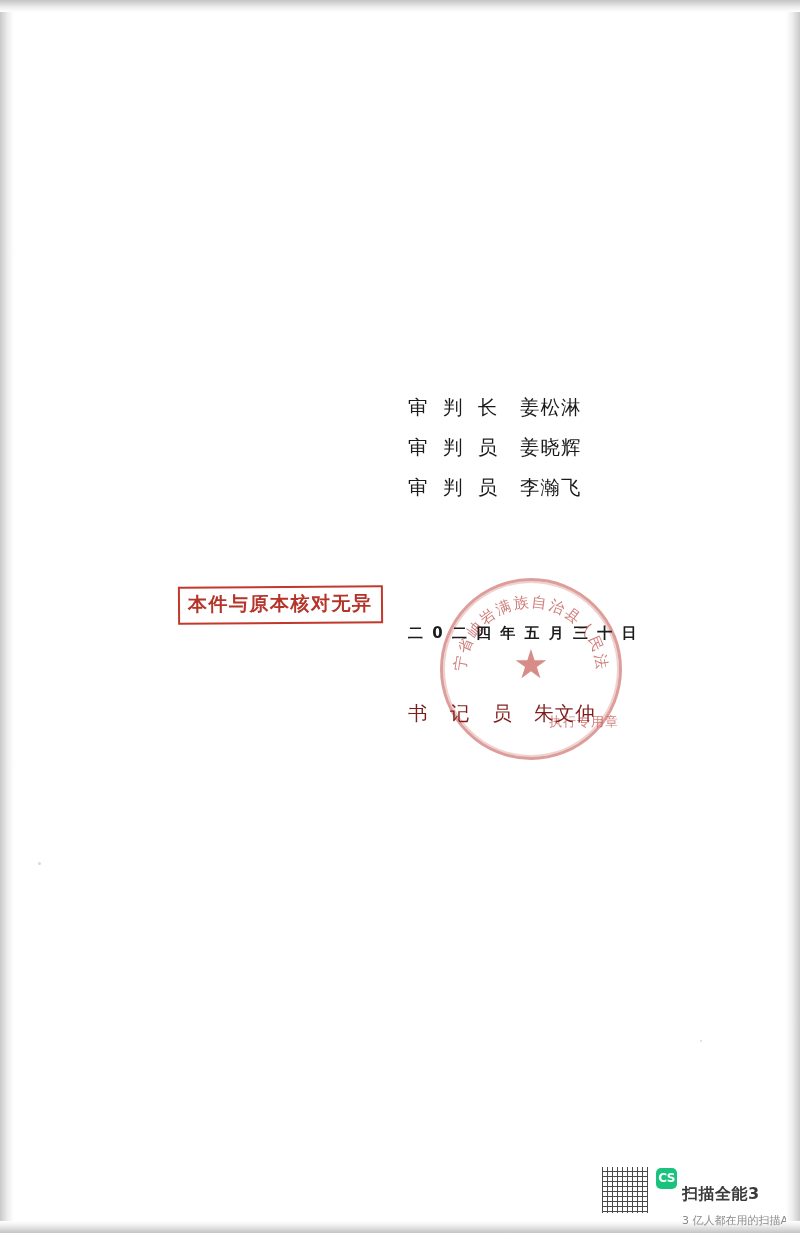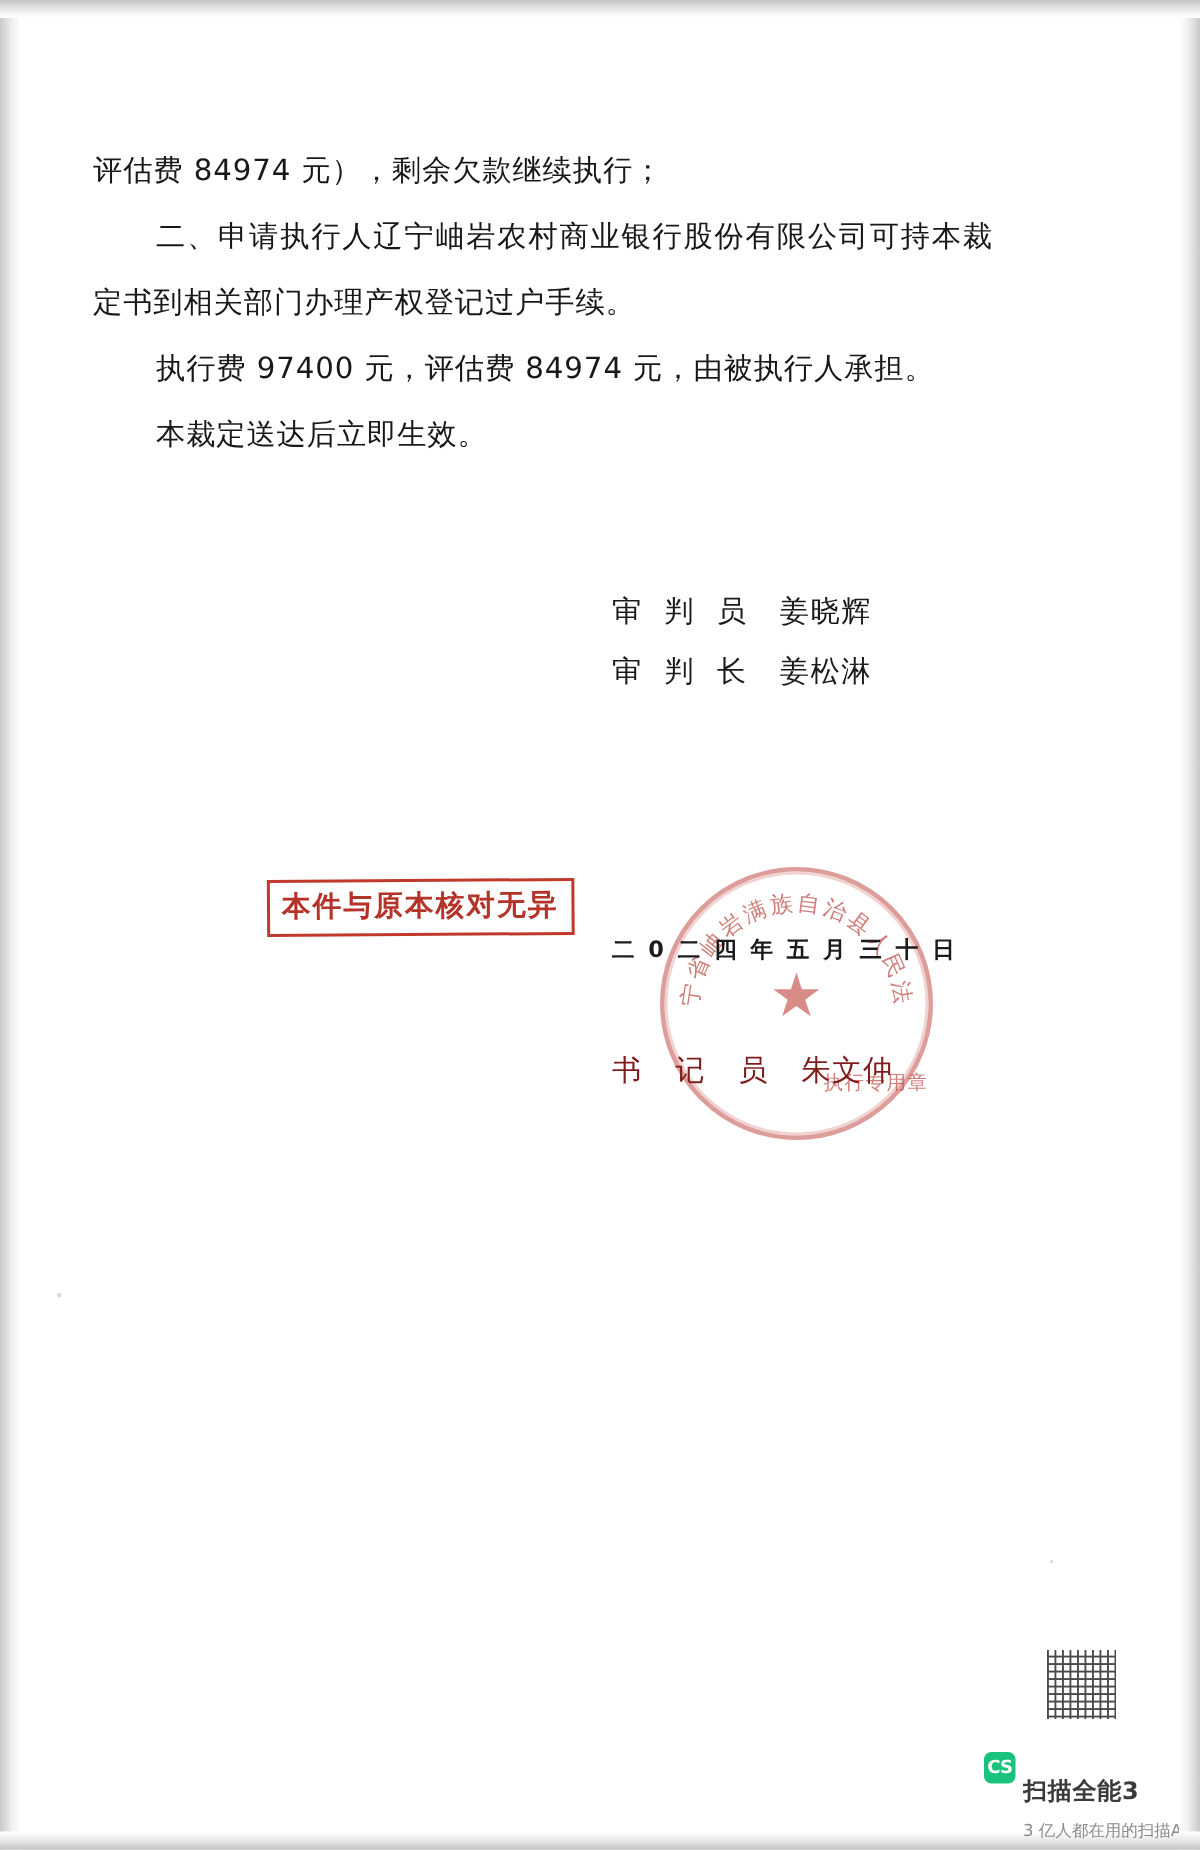"评估费 84974 元），剩余欠款继续执行；" div.doc-body { html: <div> <div>评估费 84974 元），剩余欠款继续执行；</div> <div>二、申请执行人辽宁岫岩农村商业银行股份有限公司可持本裁定书到相关部门办理产权登记过户手续。</div> <div>执行费 97400 元，评估费 84974 元，由被执行人承担。</div> <div>本裁定送达后立即生效。</div> </div> -> none }
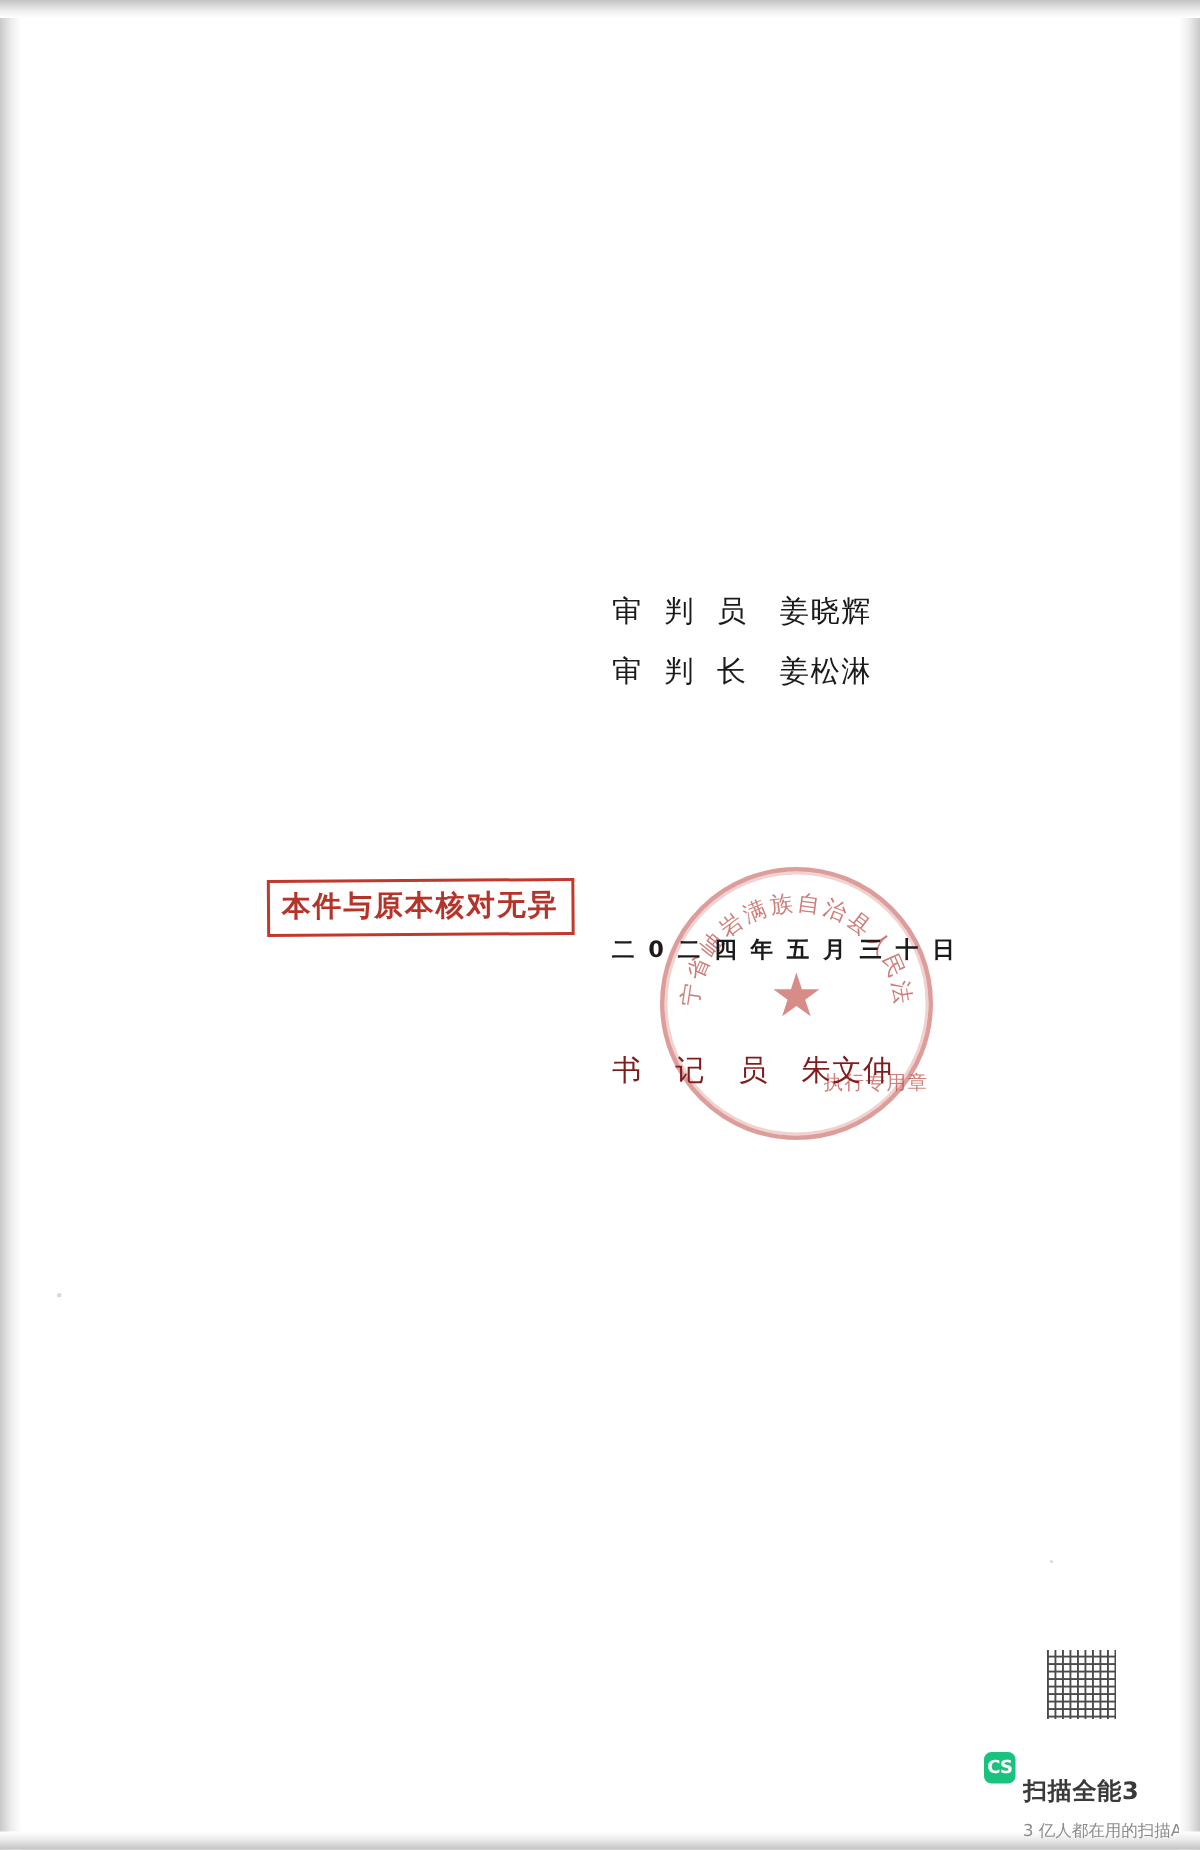"审 判 员 姜晓辉" div.signer-line { order: before "审 判 长 姜松淋" -> after "审 判 长 姜松淋" }
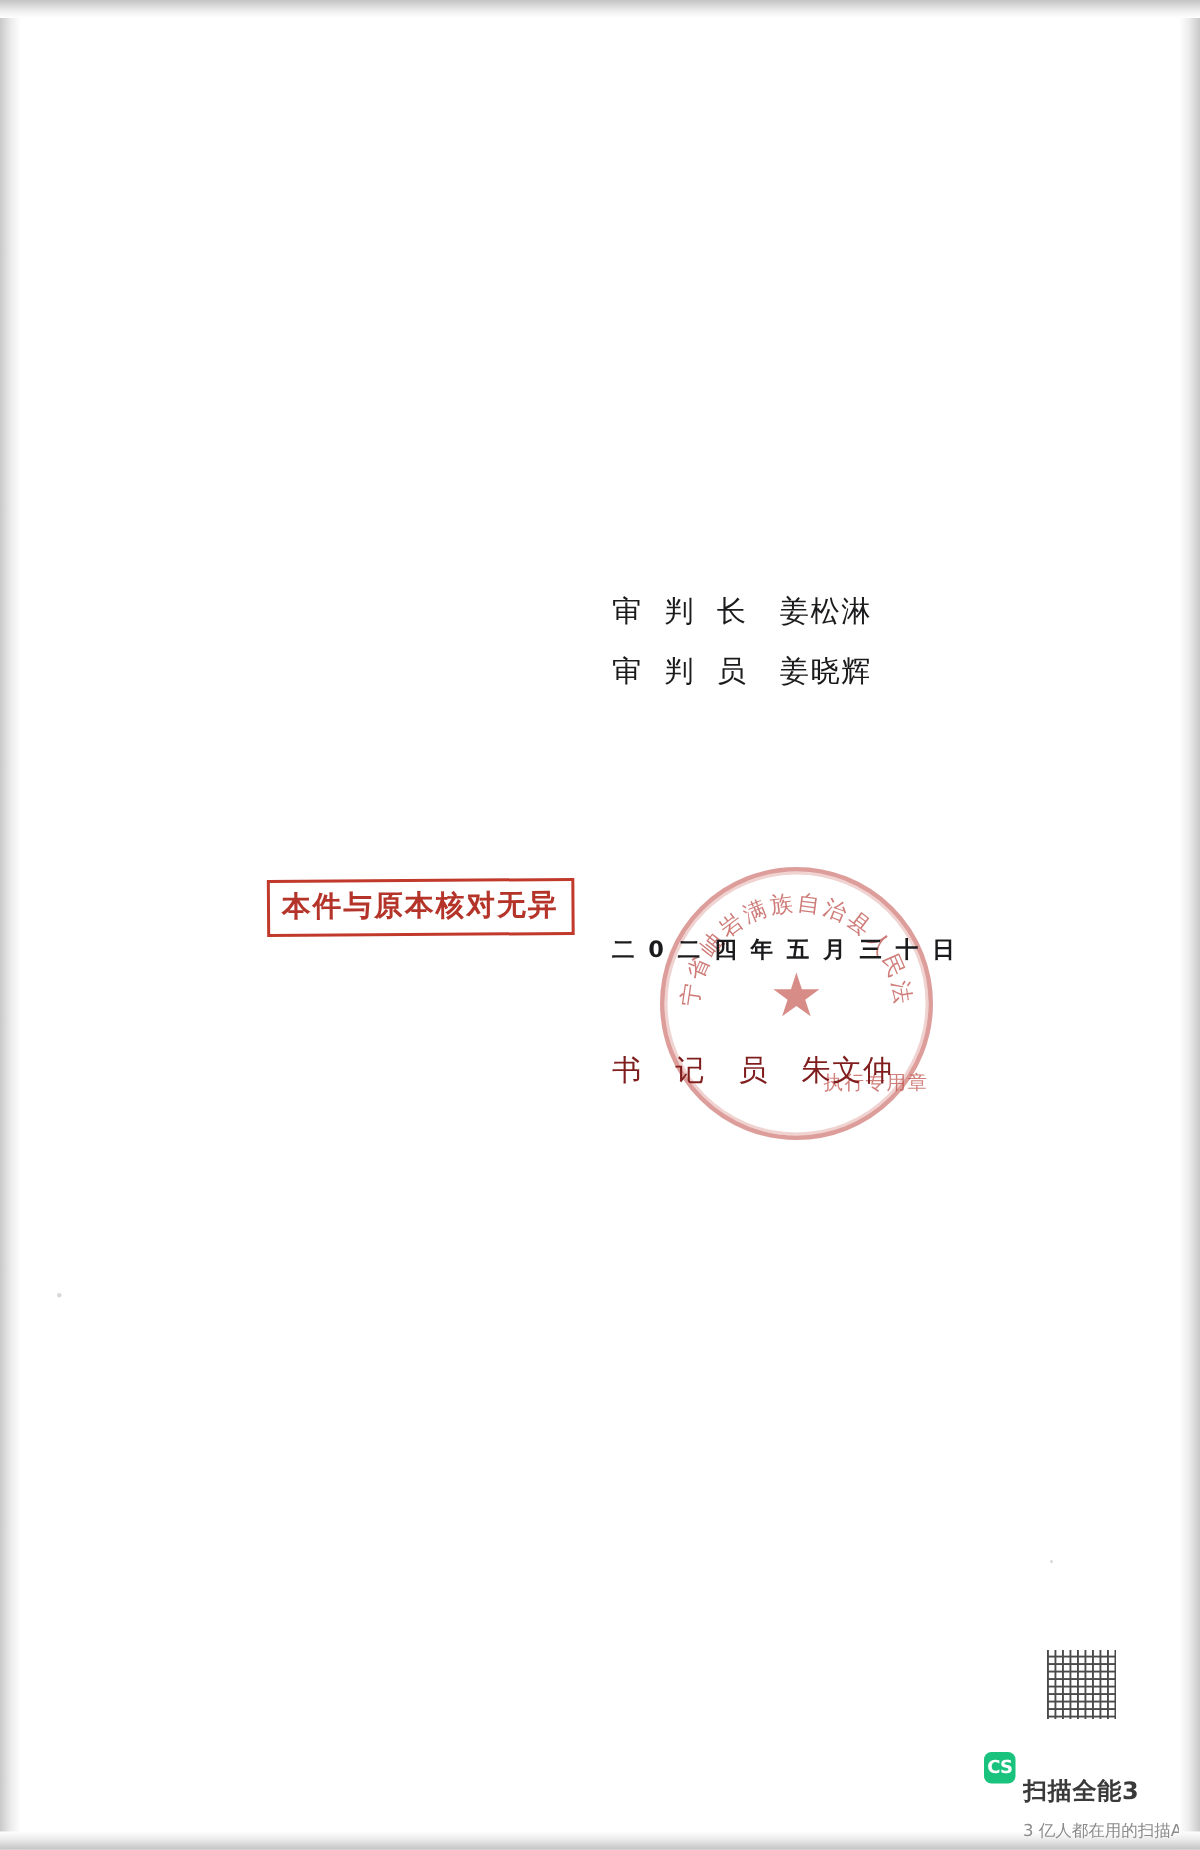"审 判 员 李瀚飞" div.signer-line { html: none -> <div>审 判 员 李瀚飞</div> }
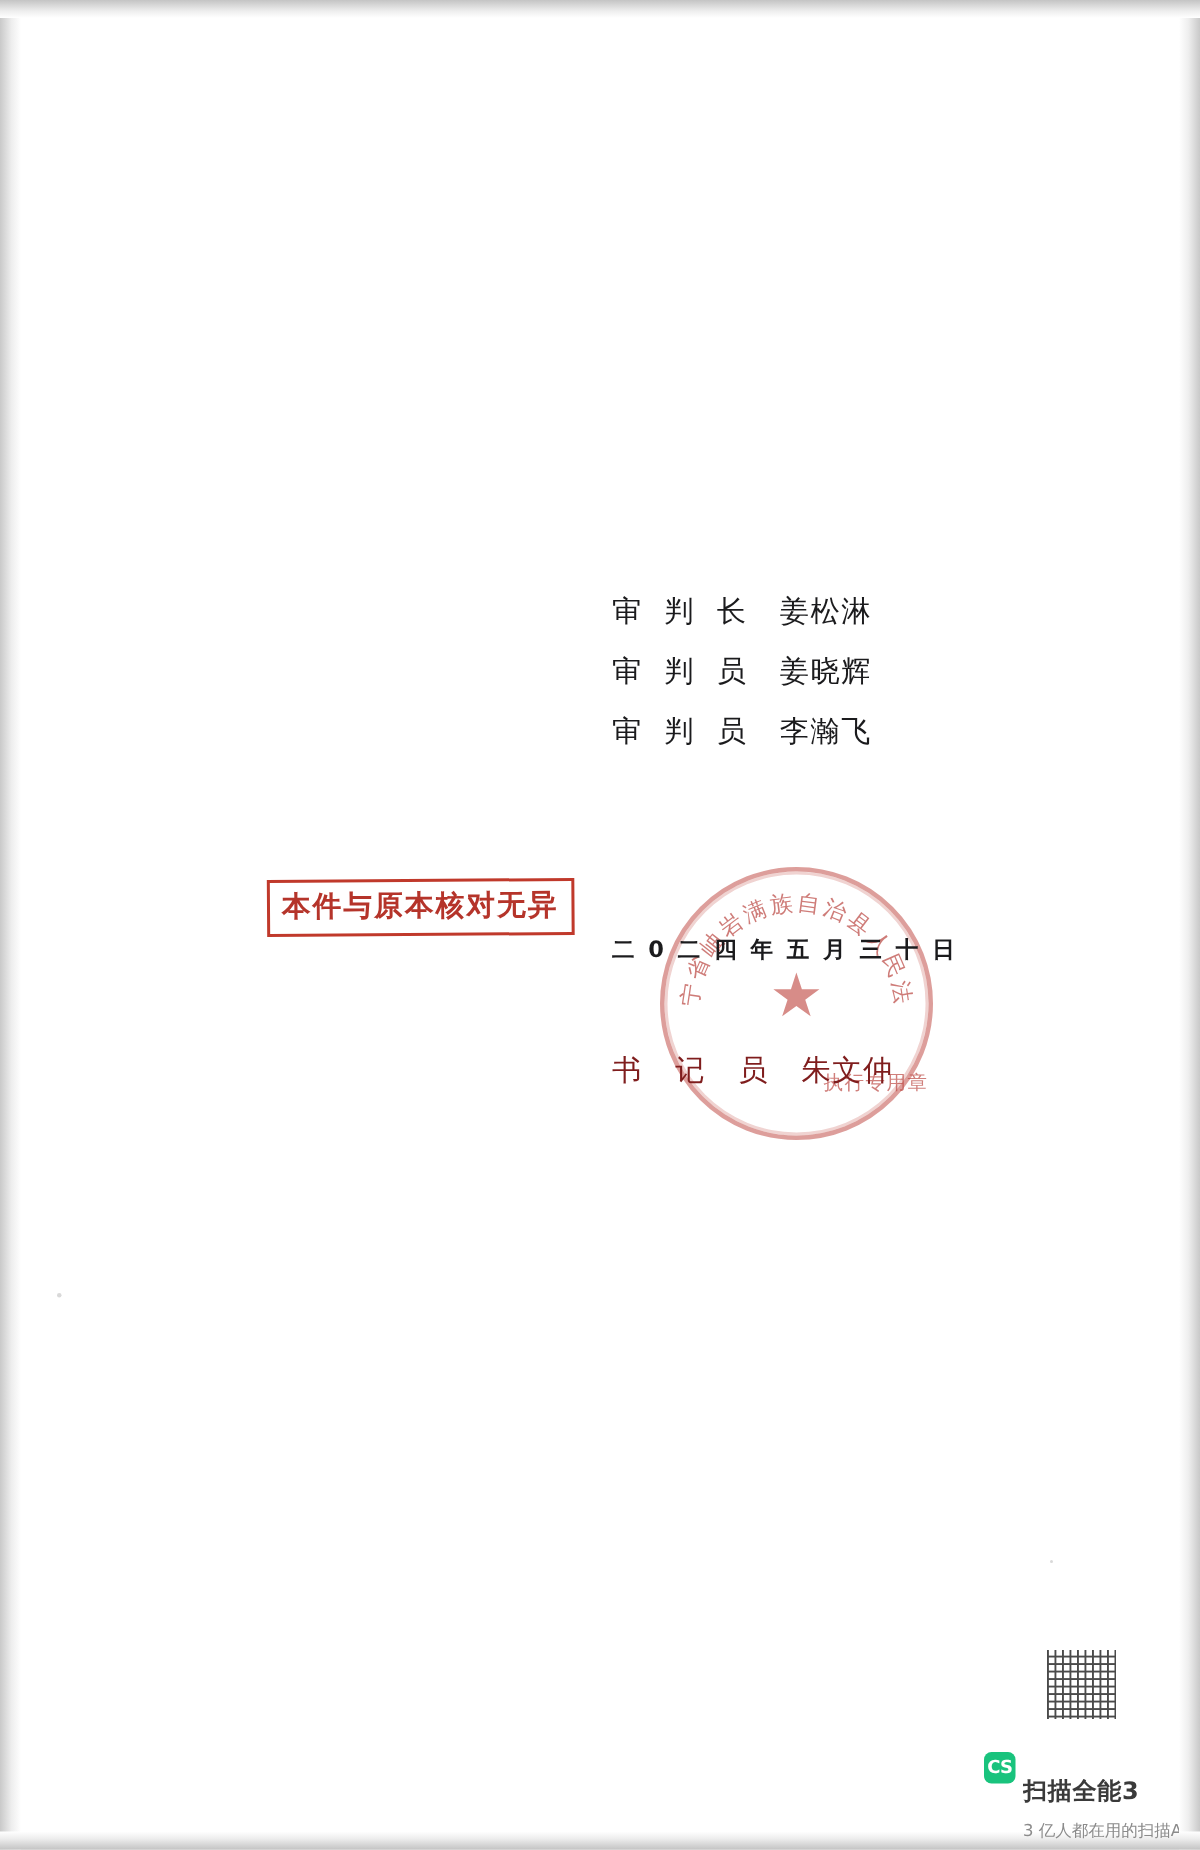"CS" .watermark { flex-direction: column -> none }
